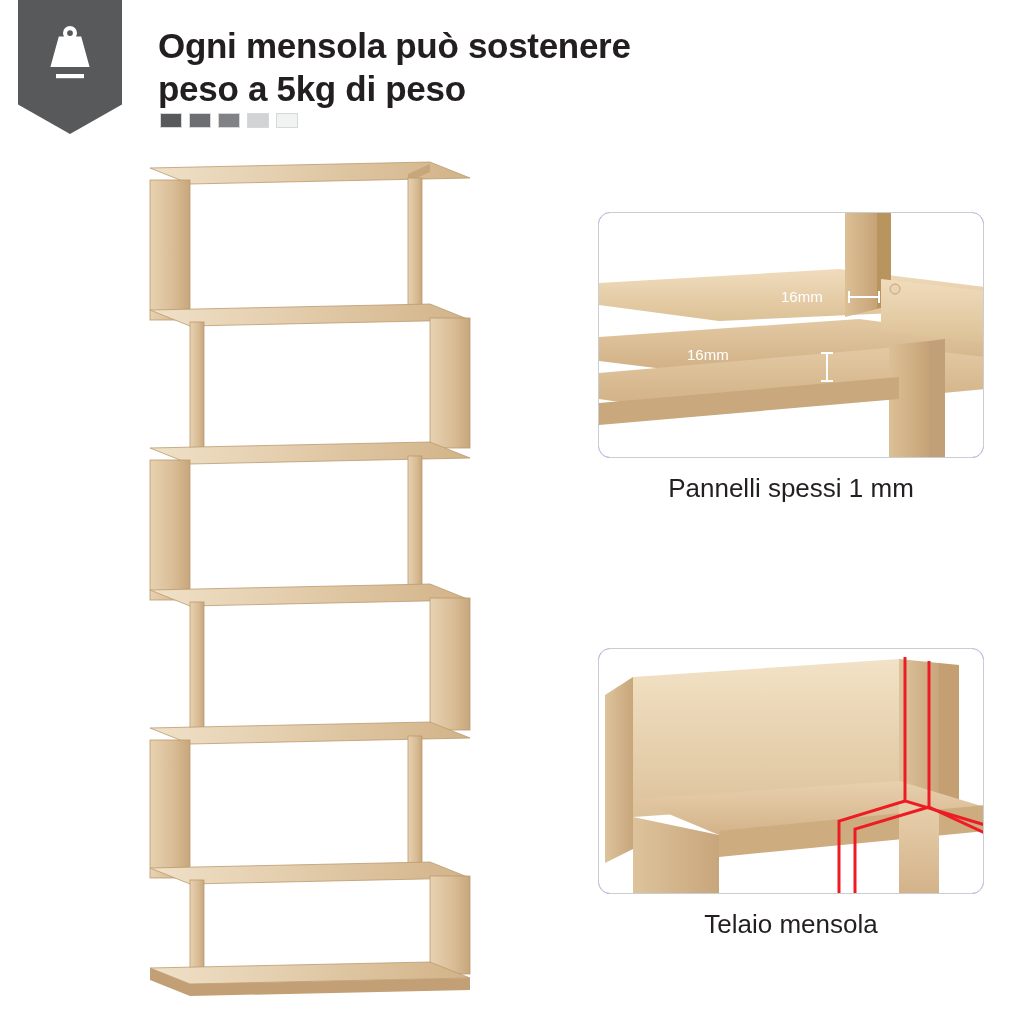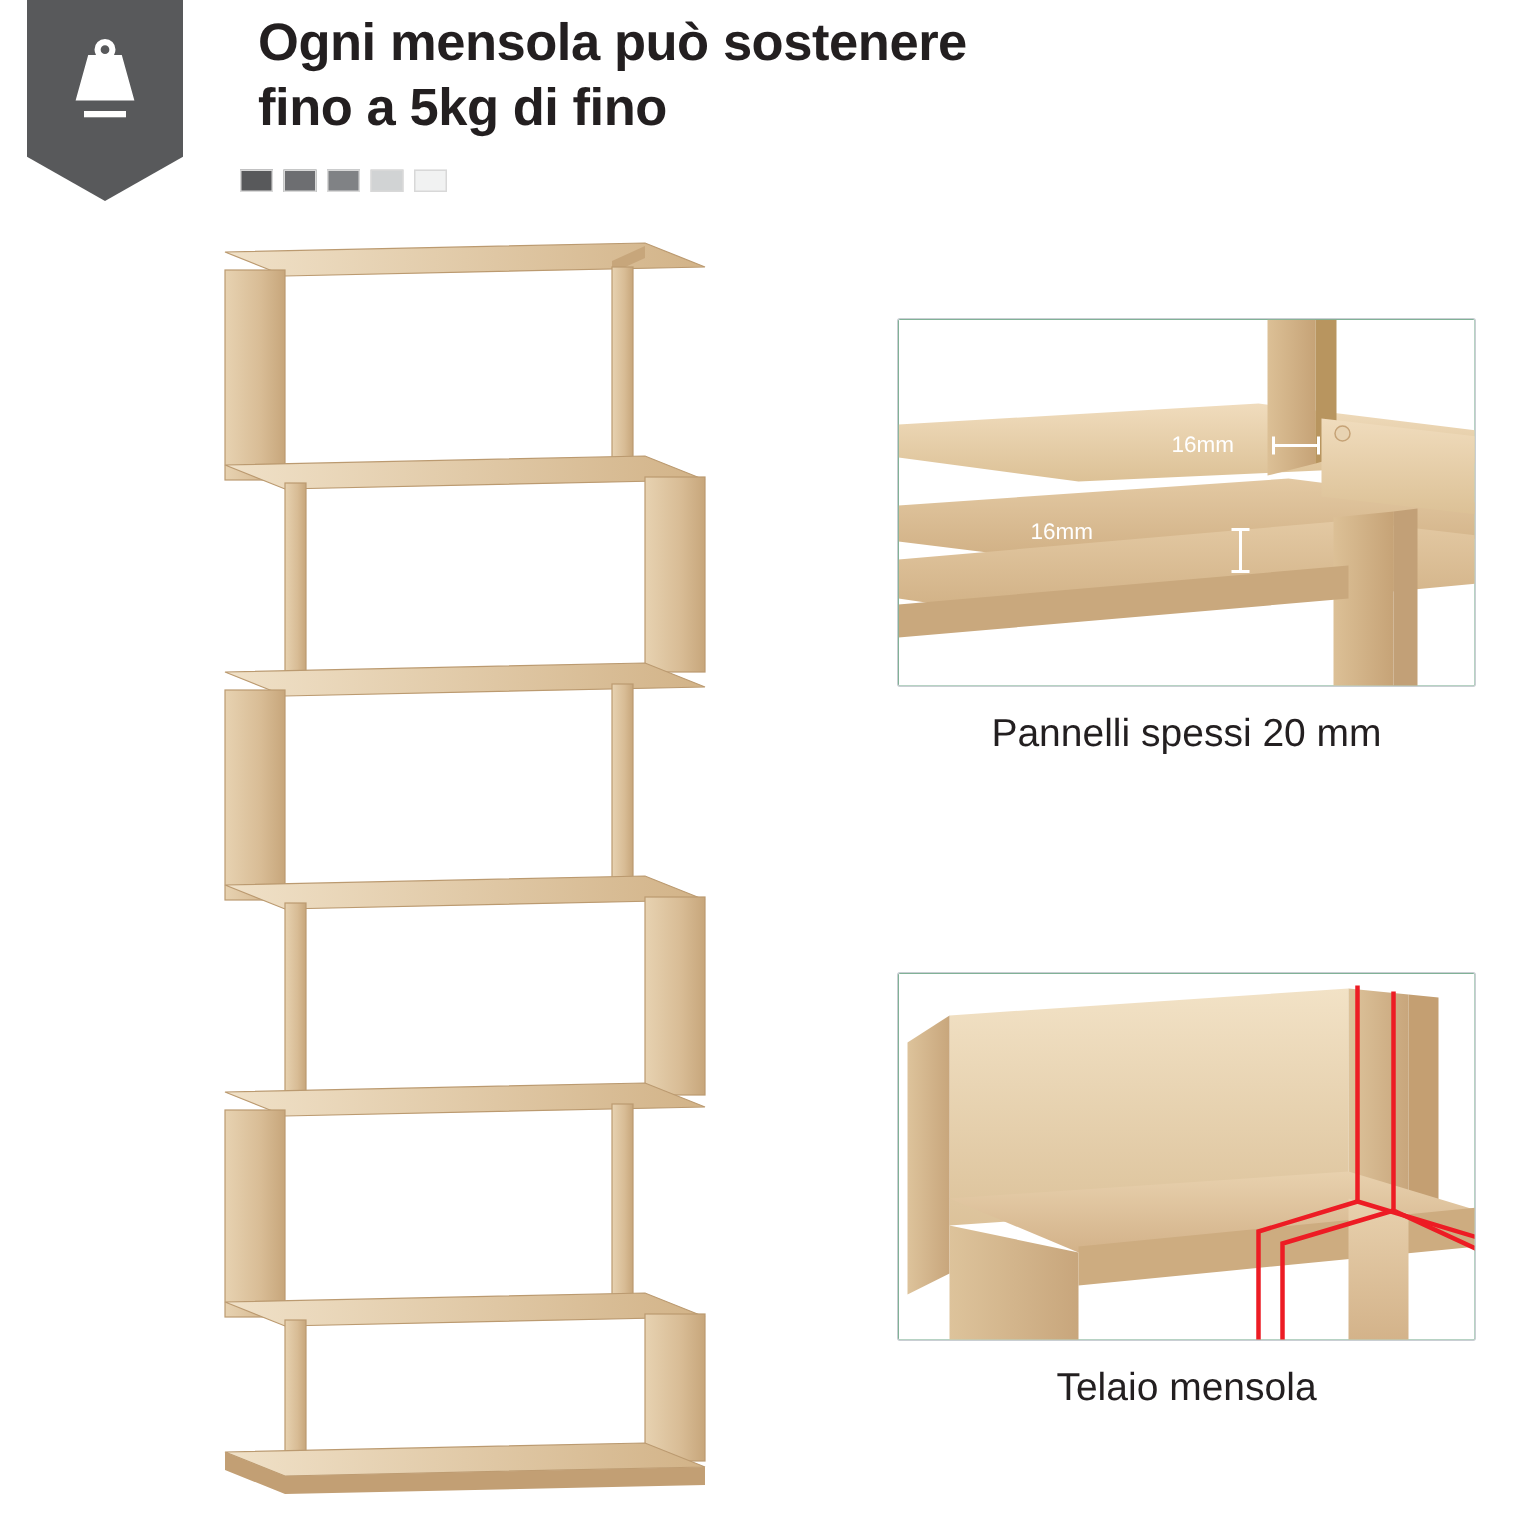"Ogni mensola può sostenere" .headline { margin-left: 14px -> none; top: 8px -> 25px }
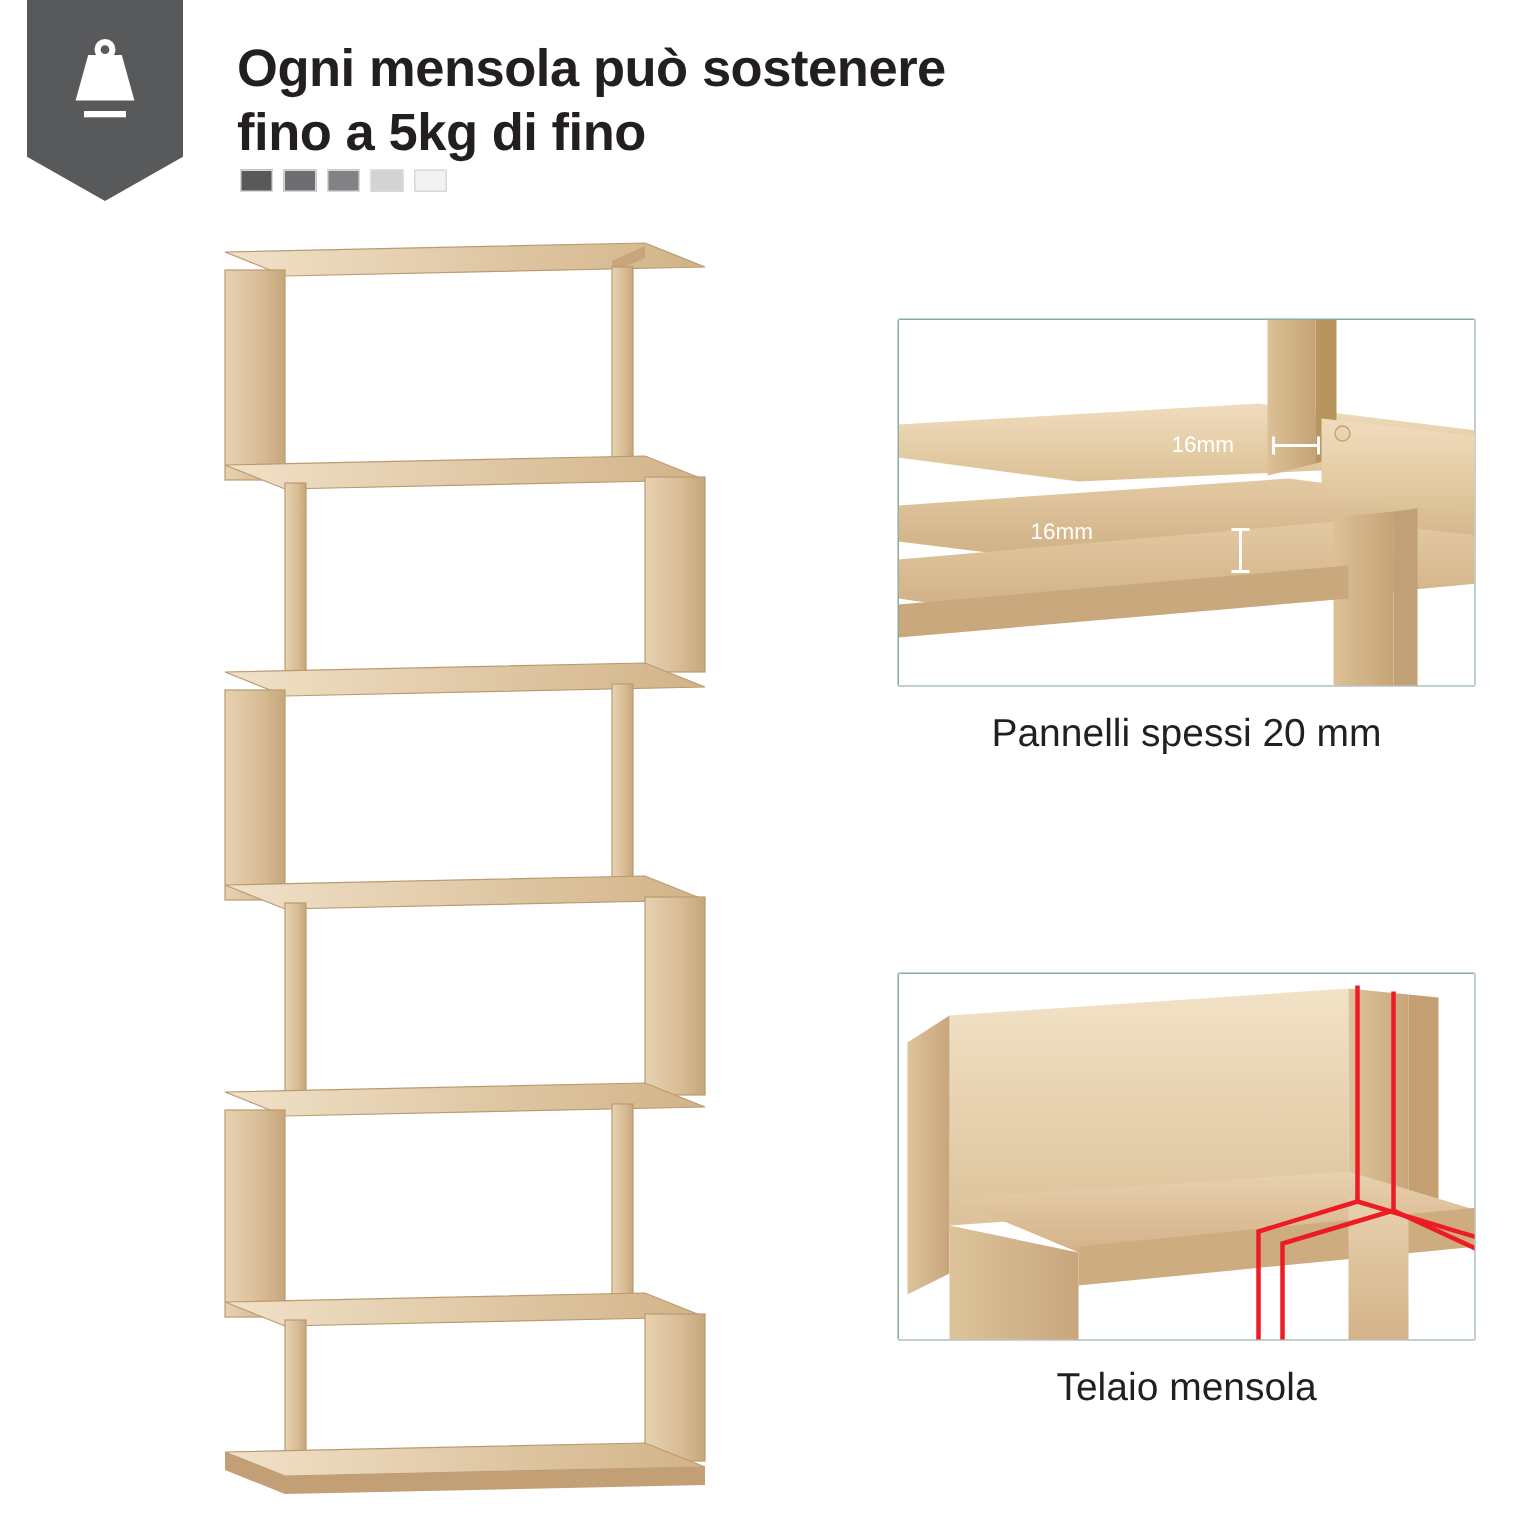"fino a 5kg di fino" div { text: fino a 5kg di fino -> peso a 5kg di peso }
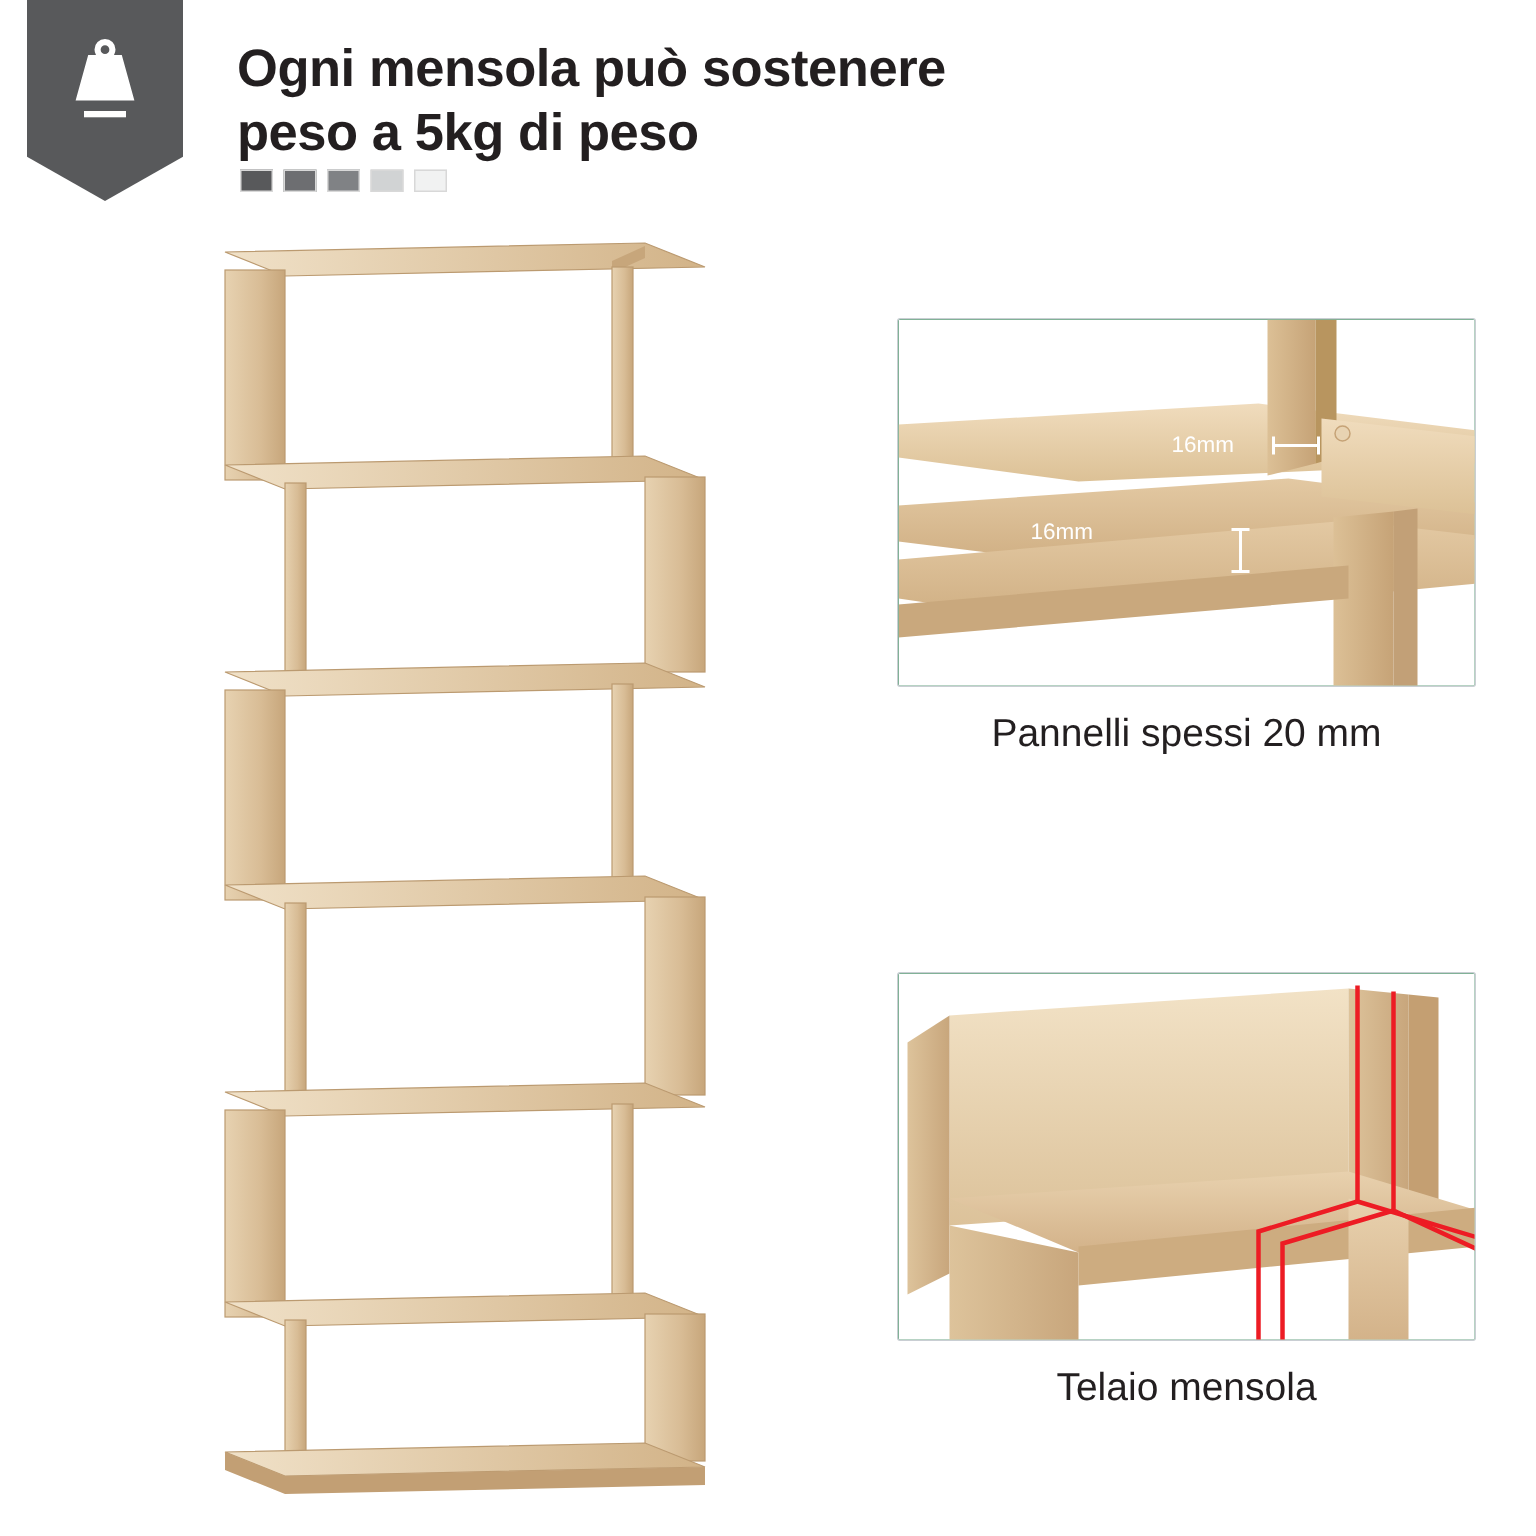"16mm" .panel { background: #15803d -> #6d28d9; border-radius: 2px -> 12px }
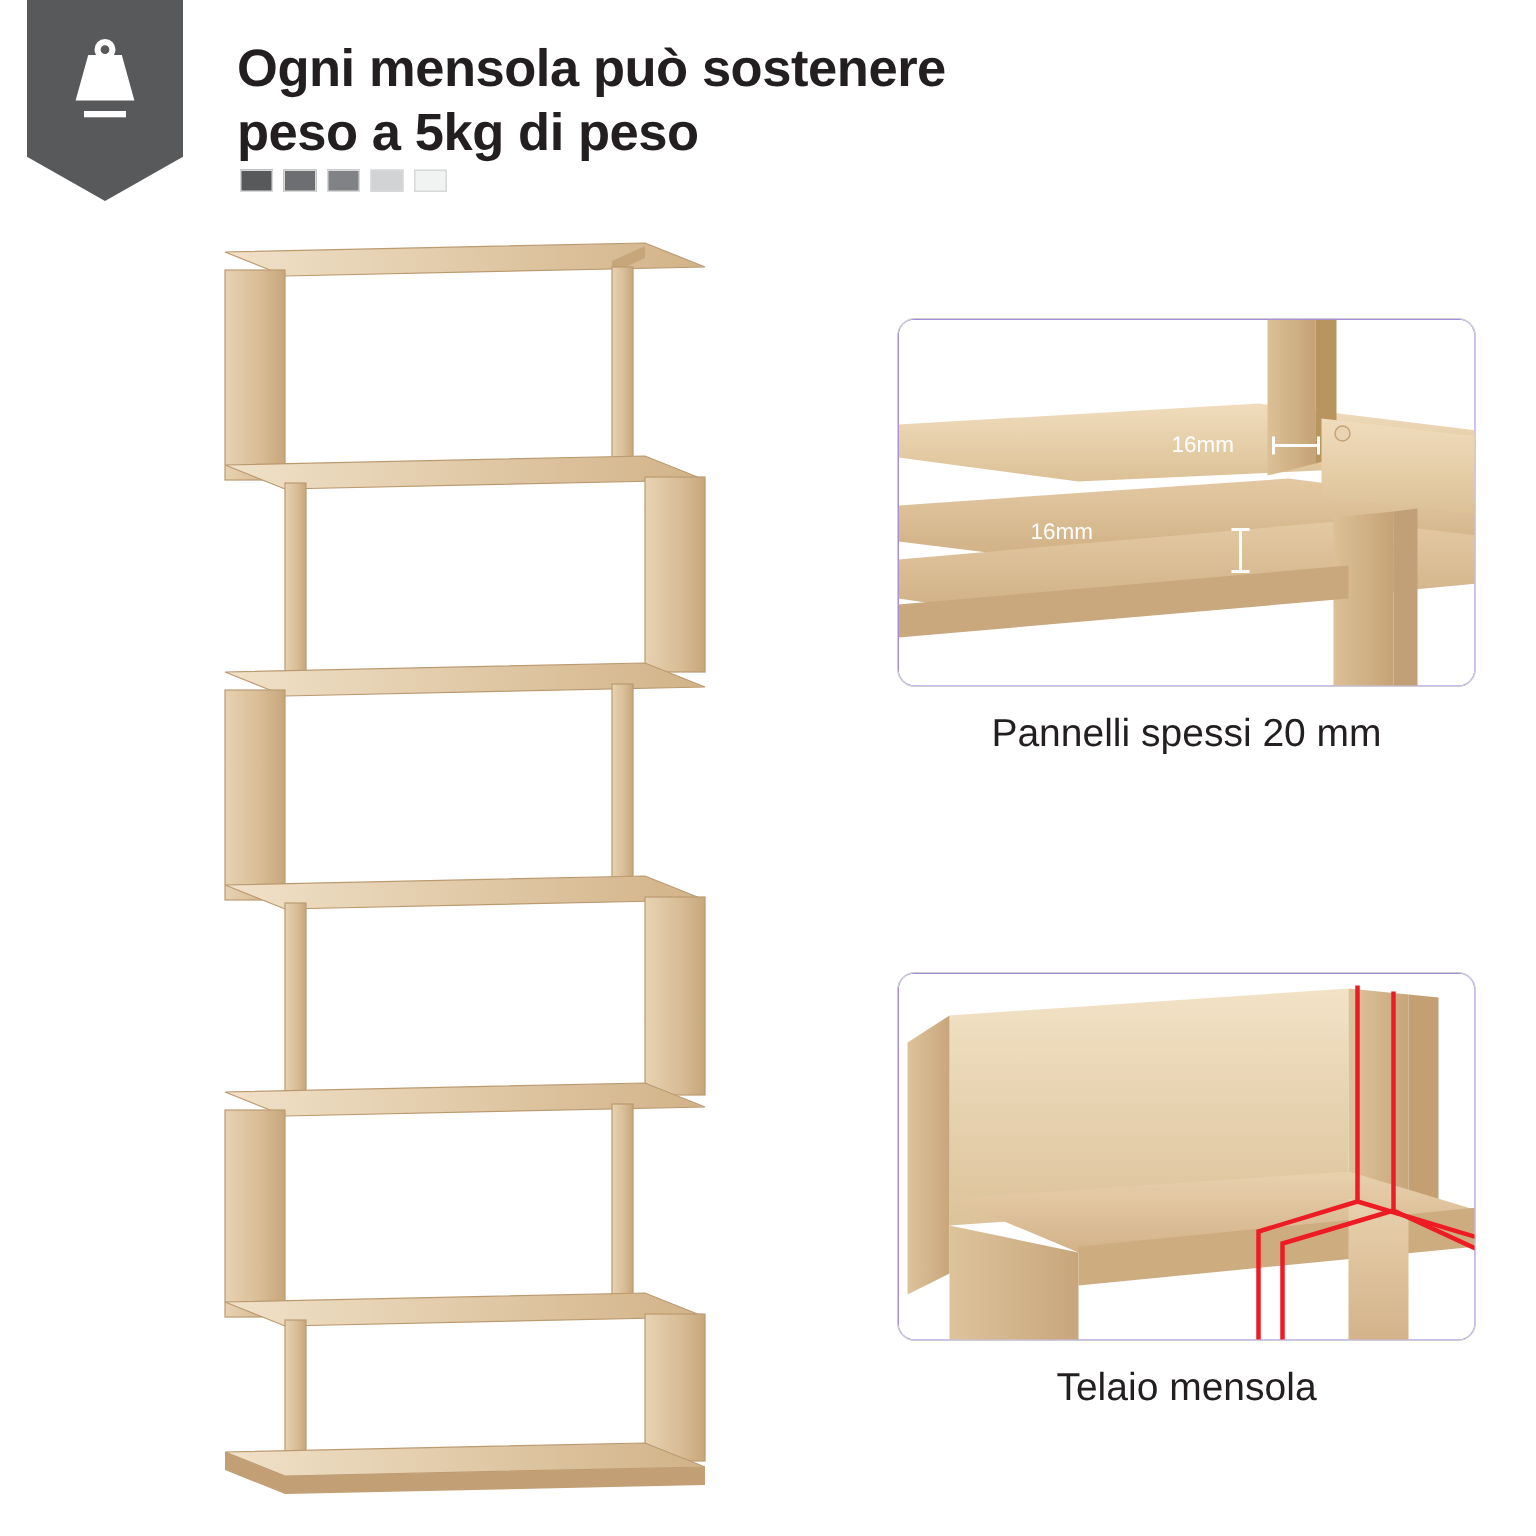"Pannelli spessi 20 mm" div.caption { text: 20 -> 1 }
